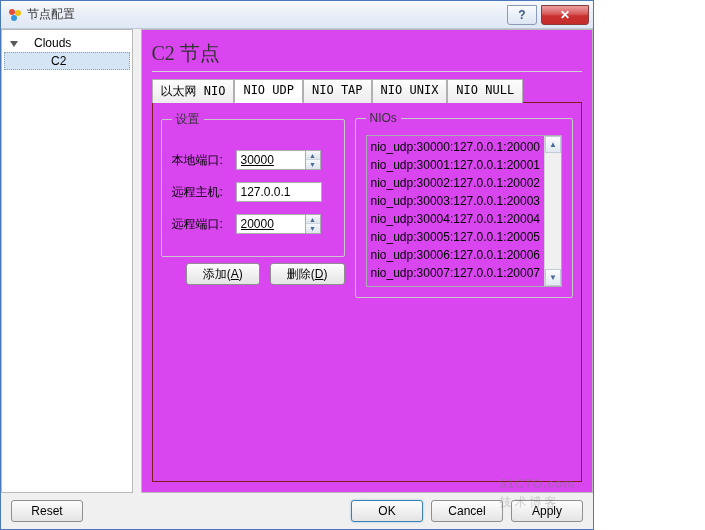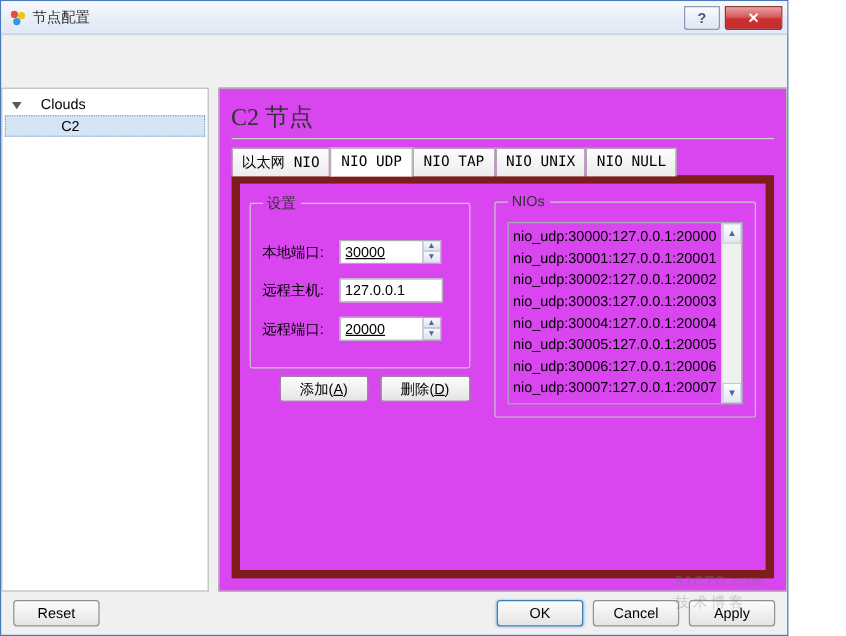"节点配置" .window { width: 657px -> 594px }
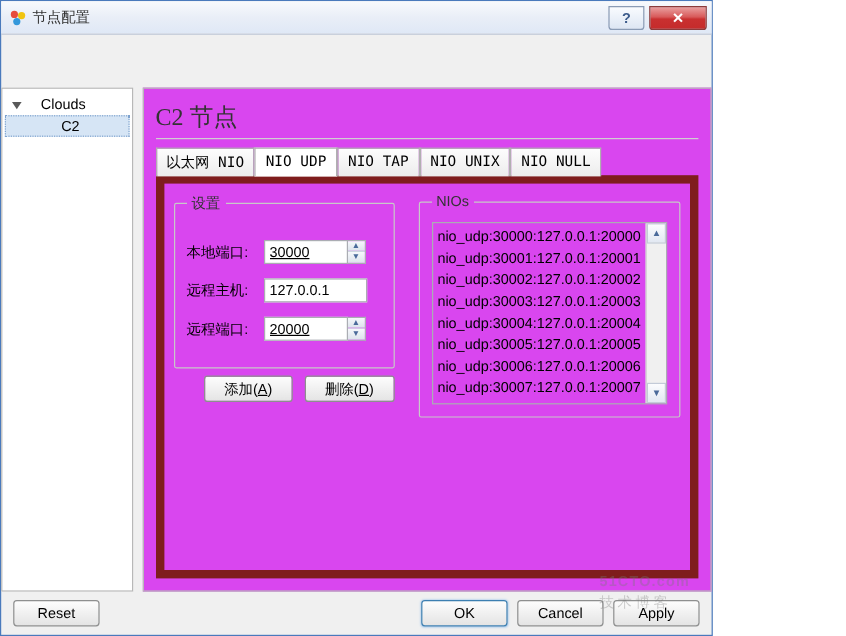"Clouds" .content { margin-top: 44px -> none }
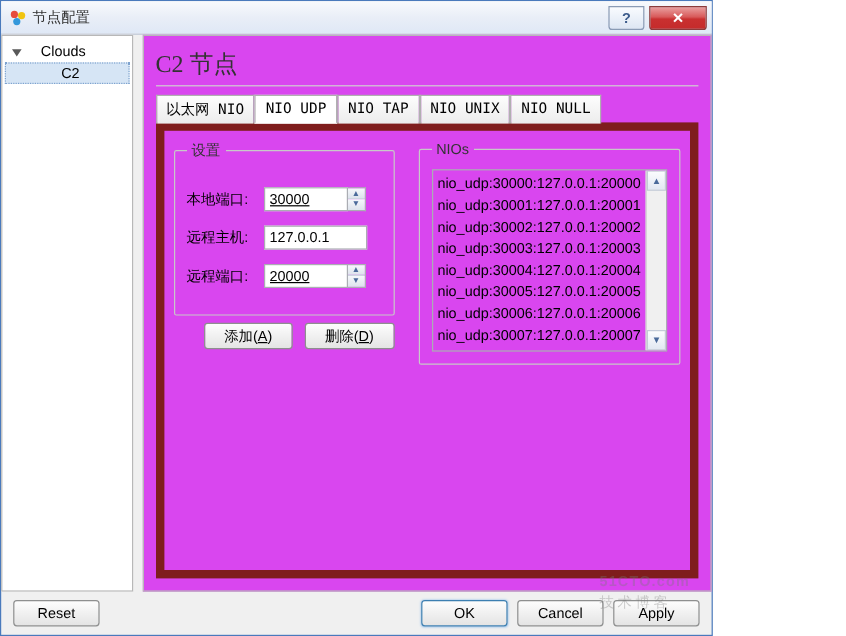"设置" .tab-body { border: 7px solid #7f1d1d -> 1px solid #7f1d1d; gap: 20px -> 10px }
